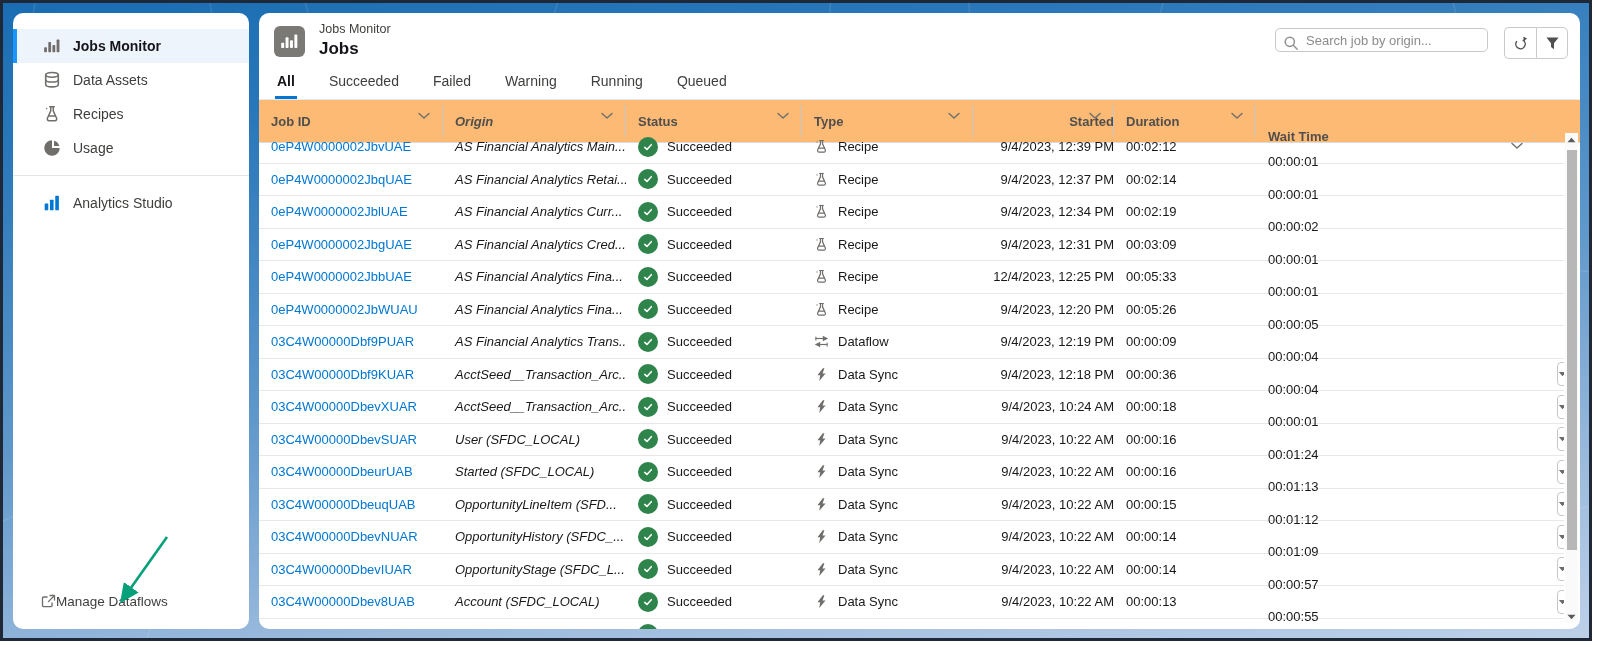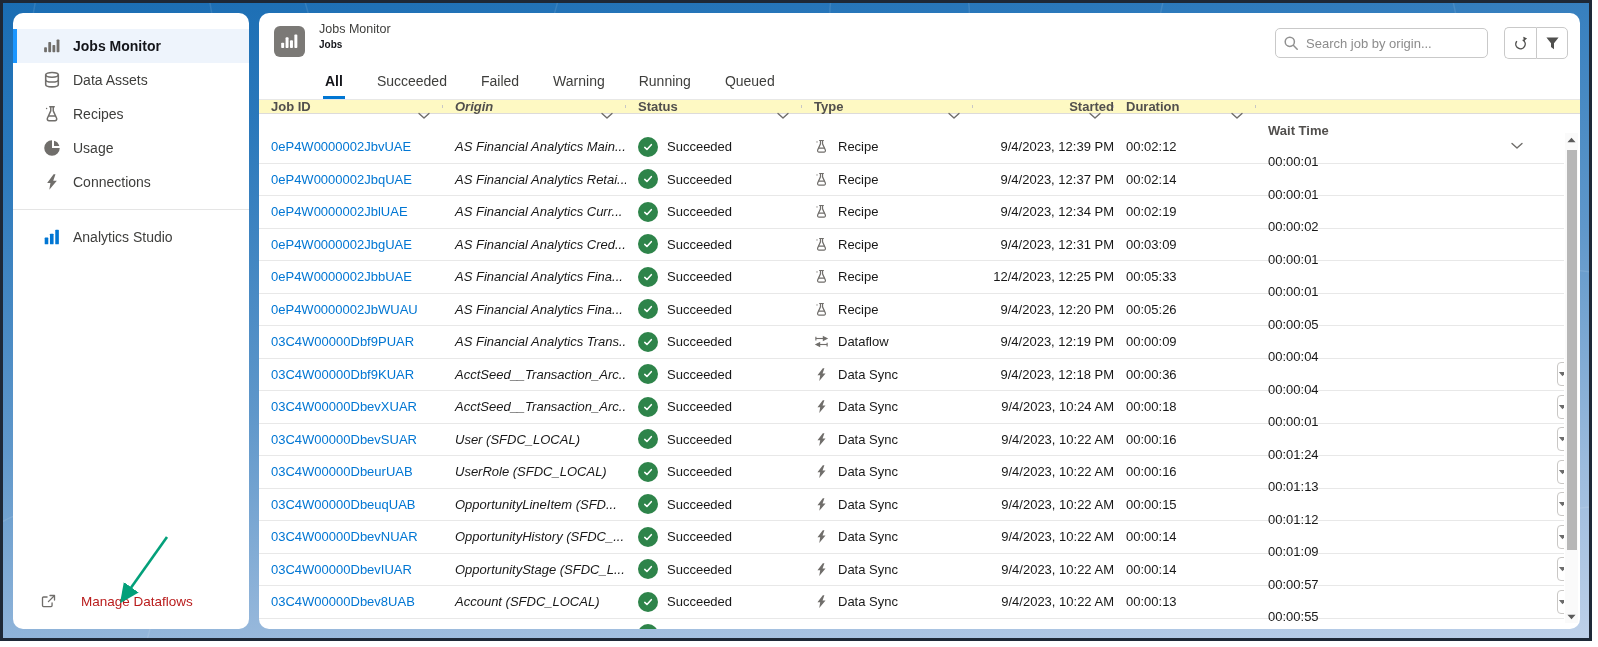"Jobs" .page-title { font-size: 10px -> 17px }
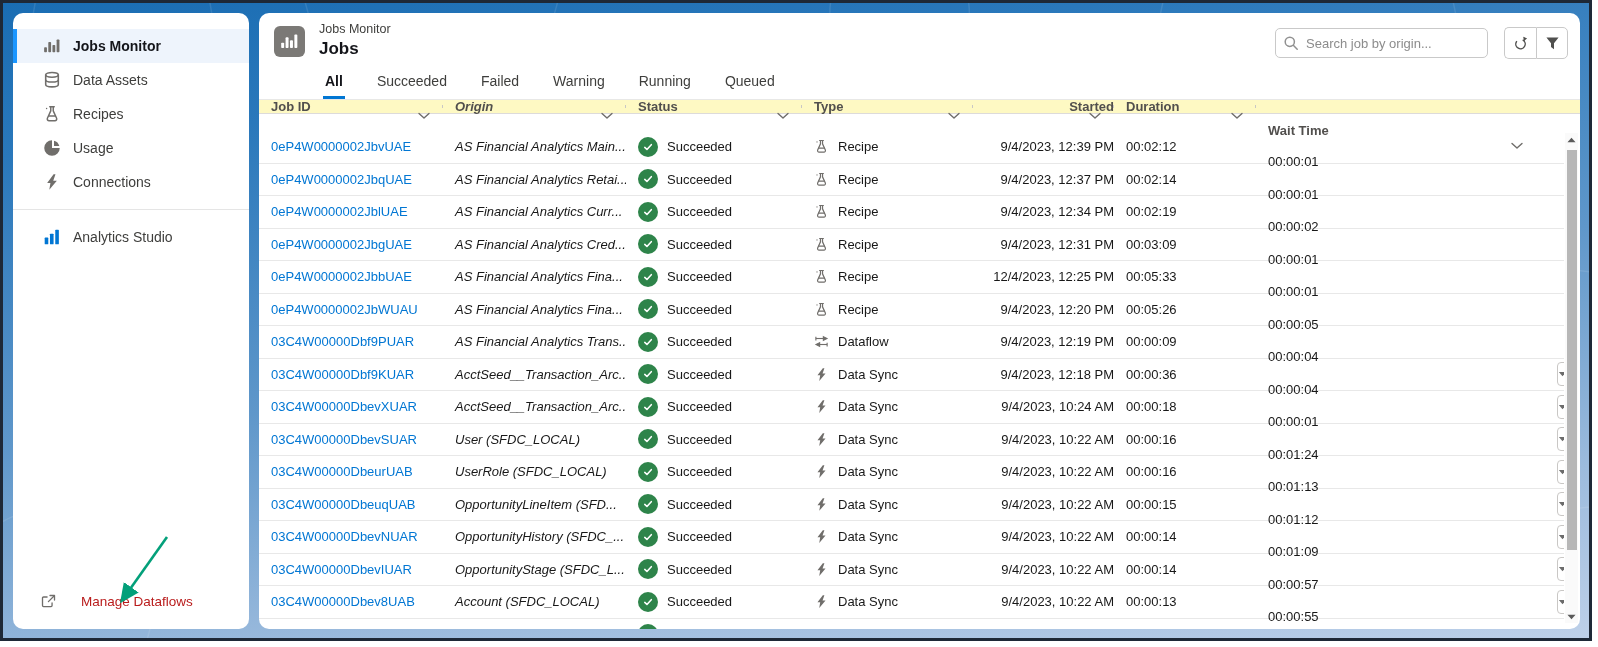"Search job by origin..." .search-wrap { height: 30px -> 24px }
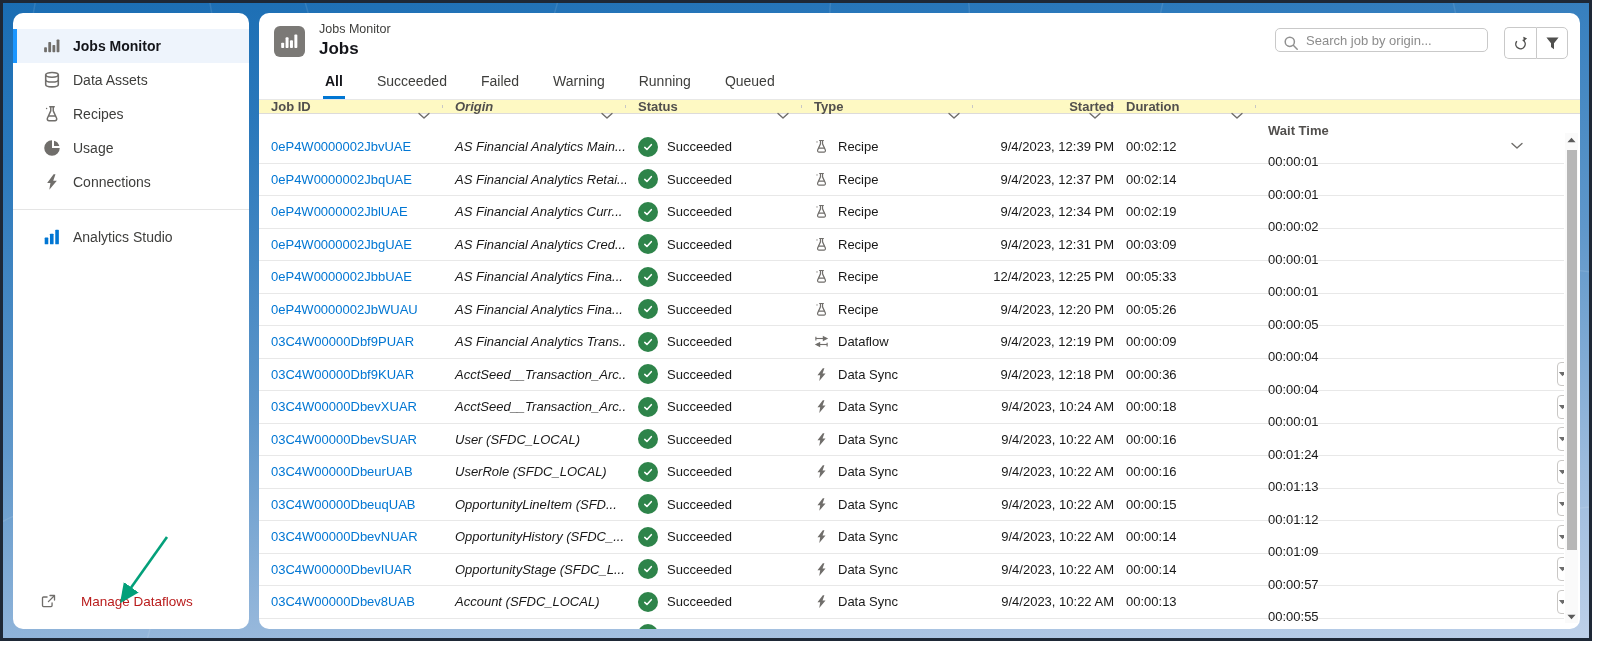"All" .tab.active { margin-left: 48px -> none }
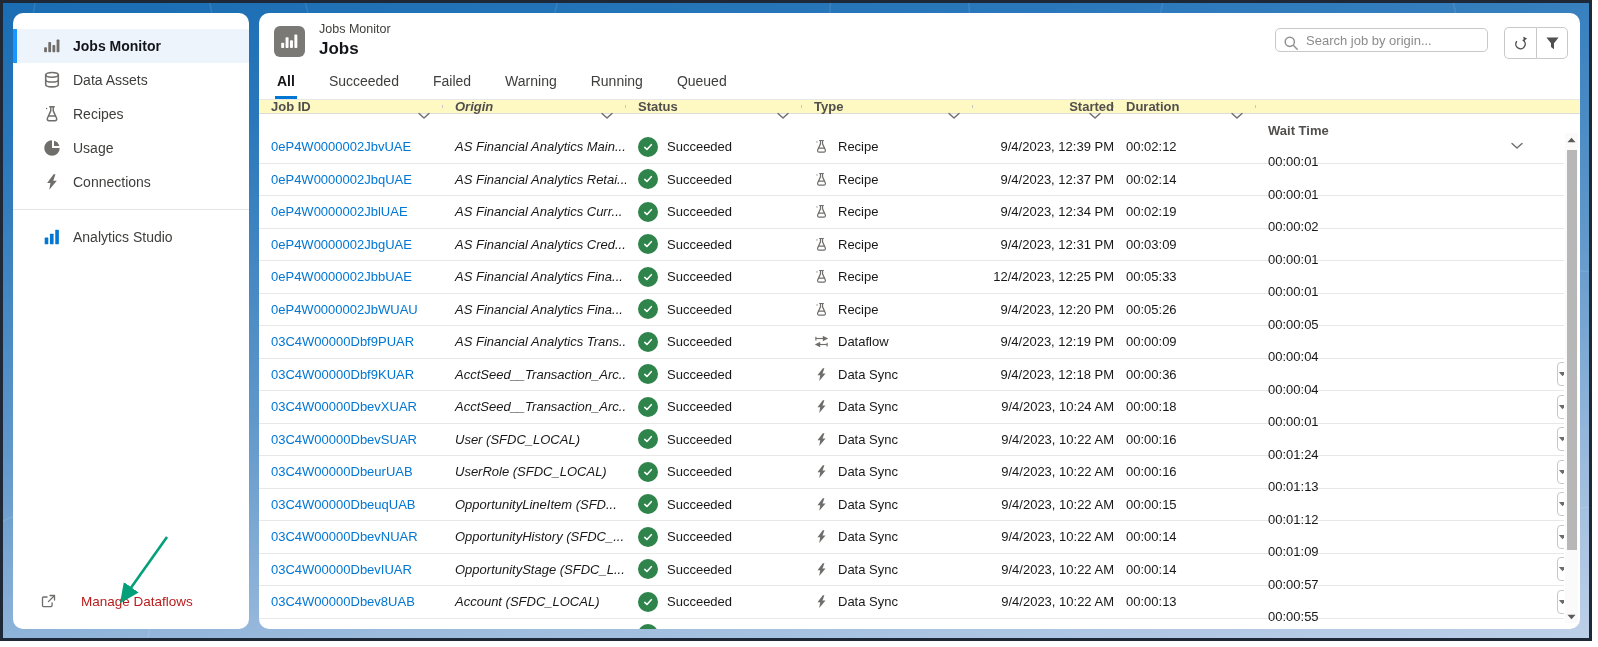"Job ID" .thead { background: #fef9c3 -> #fdba74; height: 15px -> 44px }
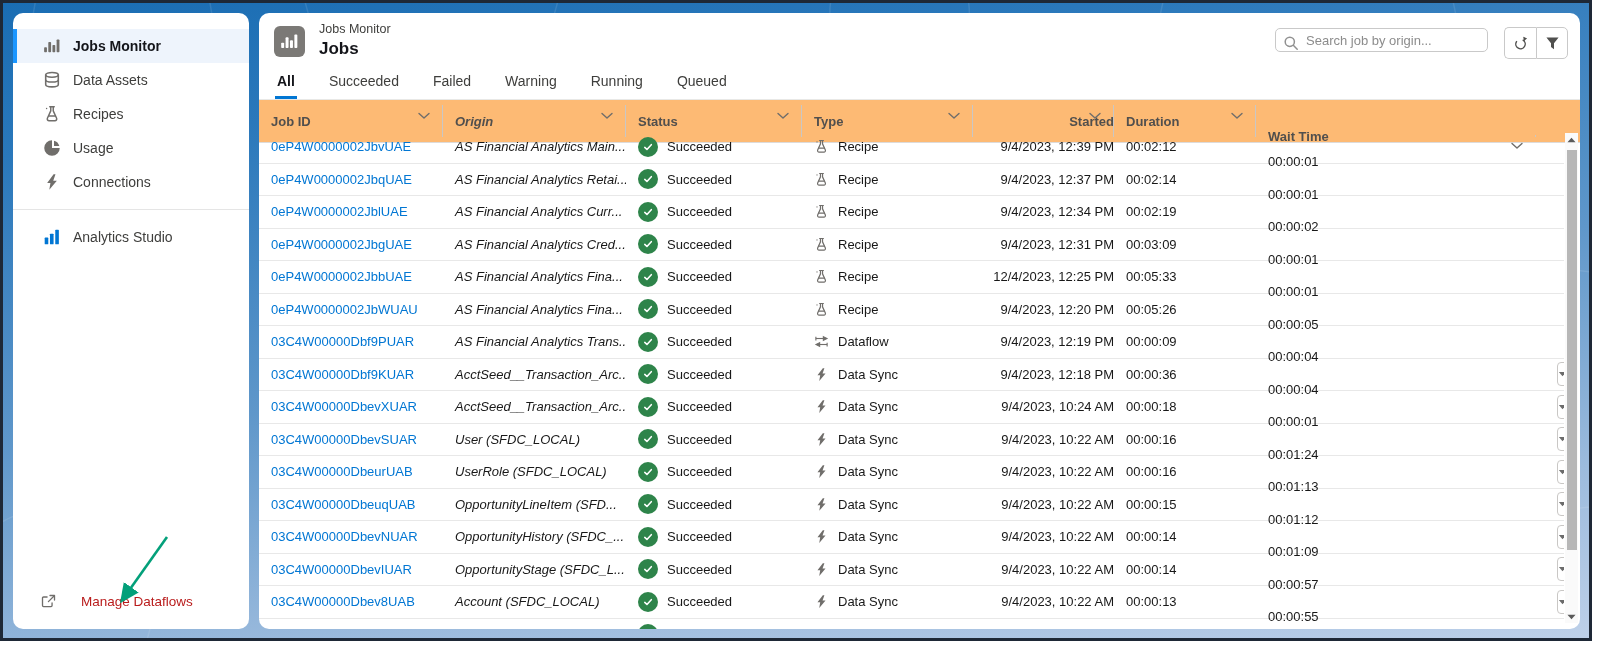"Connections" div.side-item { html: <div> <span> <svg> <path></path> </svg> </span> <span>Connections</span> </div> -> none }
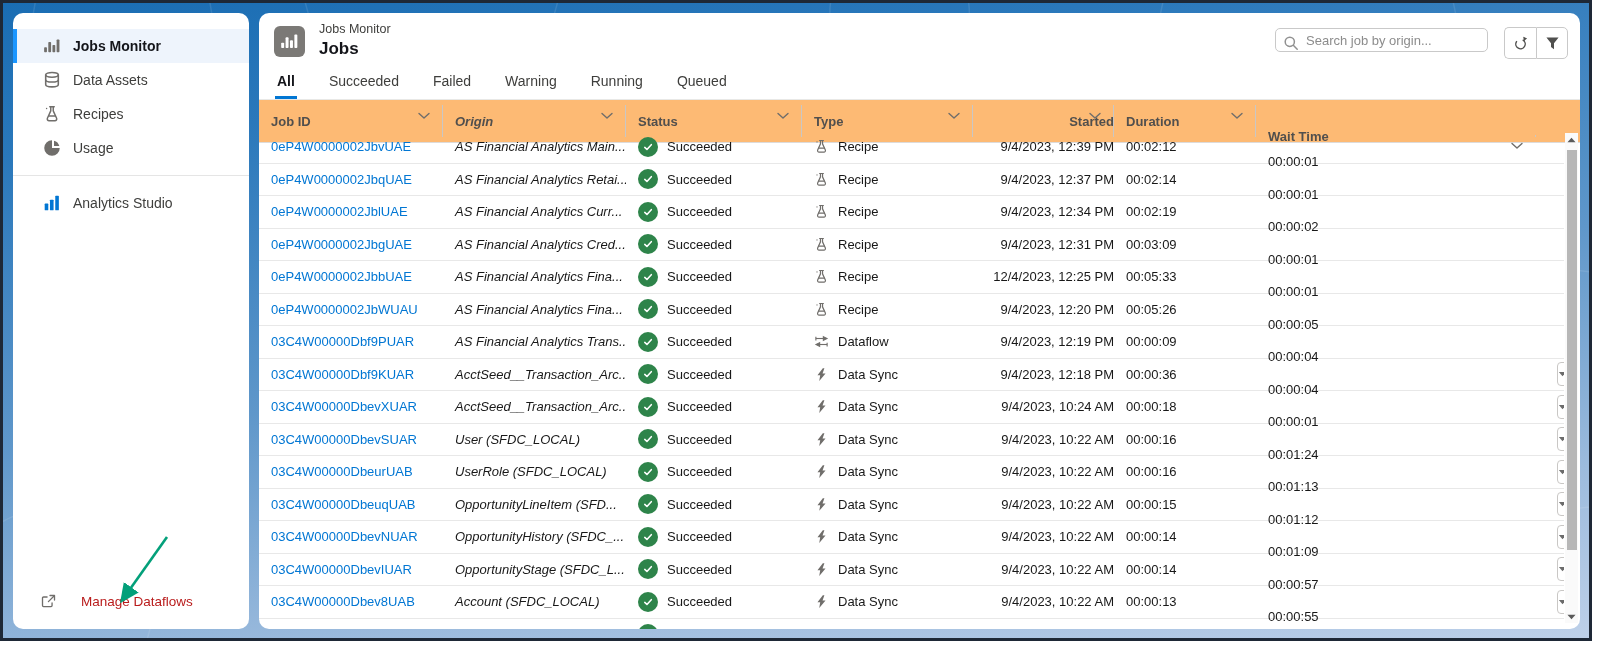"UserRole (SFDC_LOCAL)" span.origin-text { text: UserRole -> Started }
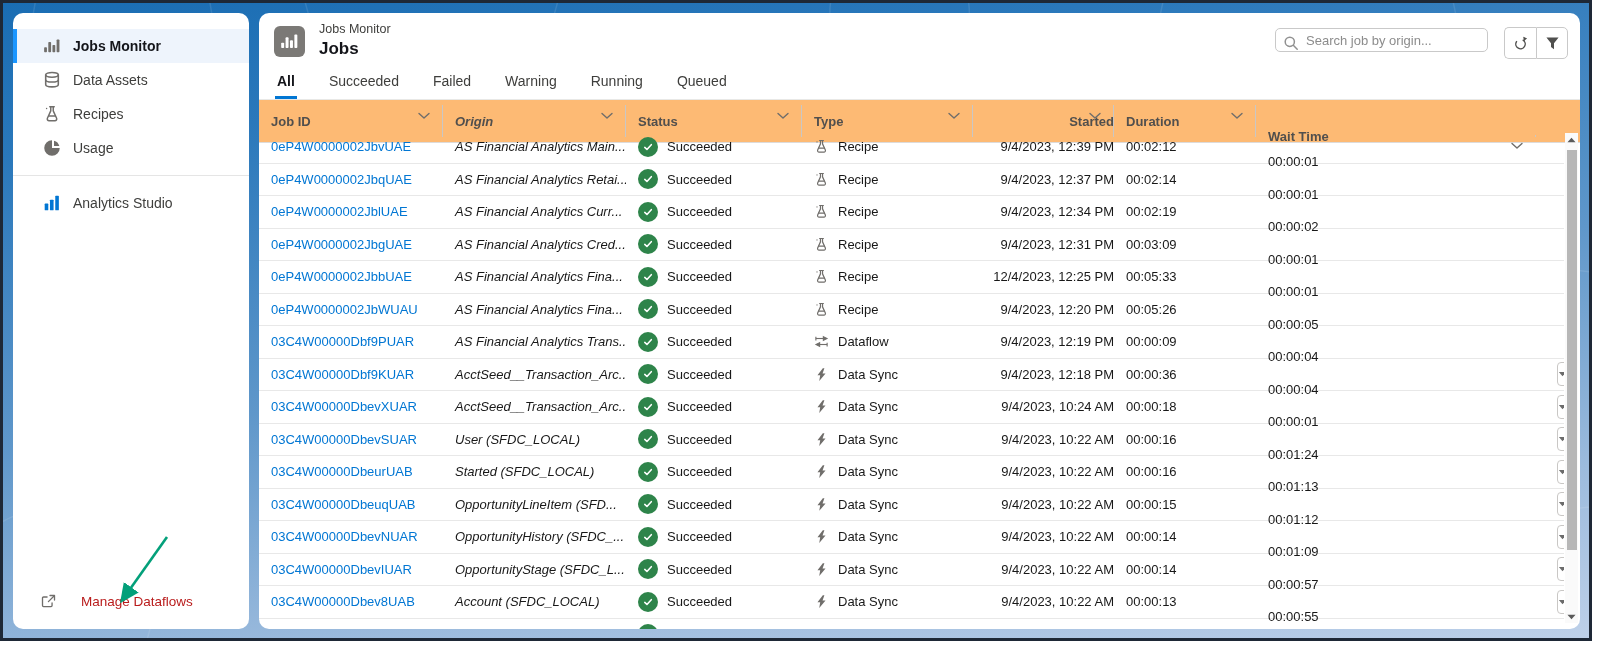"Manage Dataflows" .side-footer { color: #b91c1c -> #404040; gap: 25px -> 0 }
